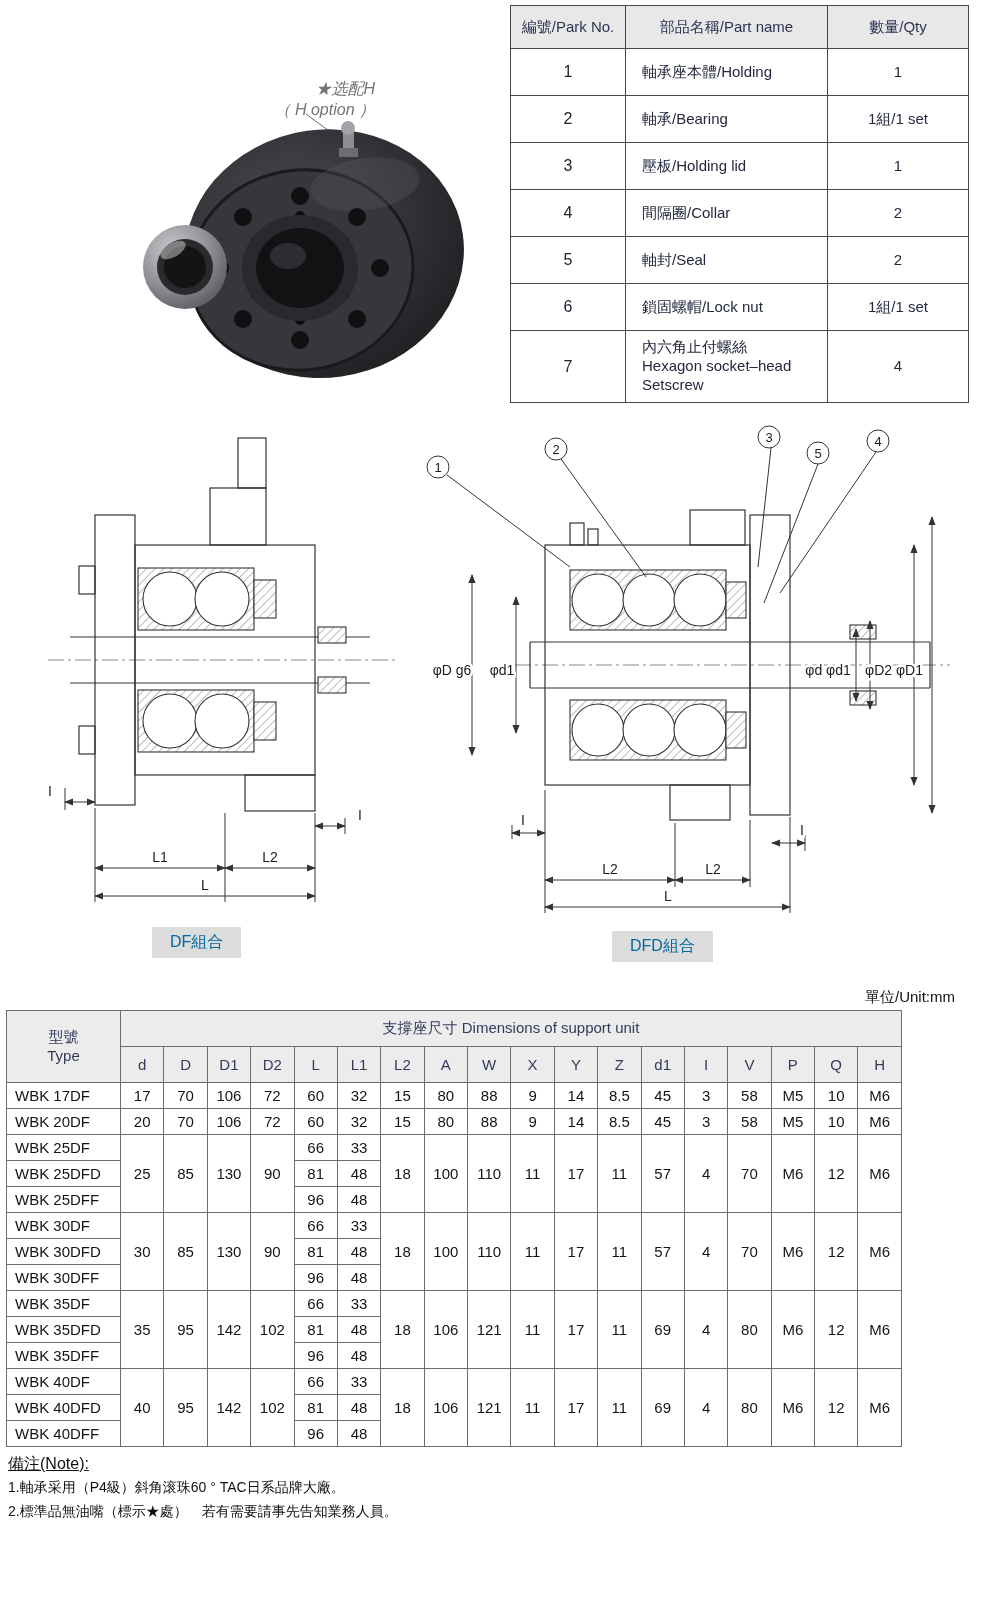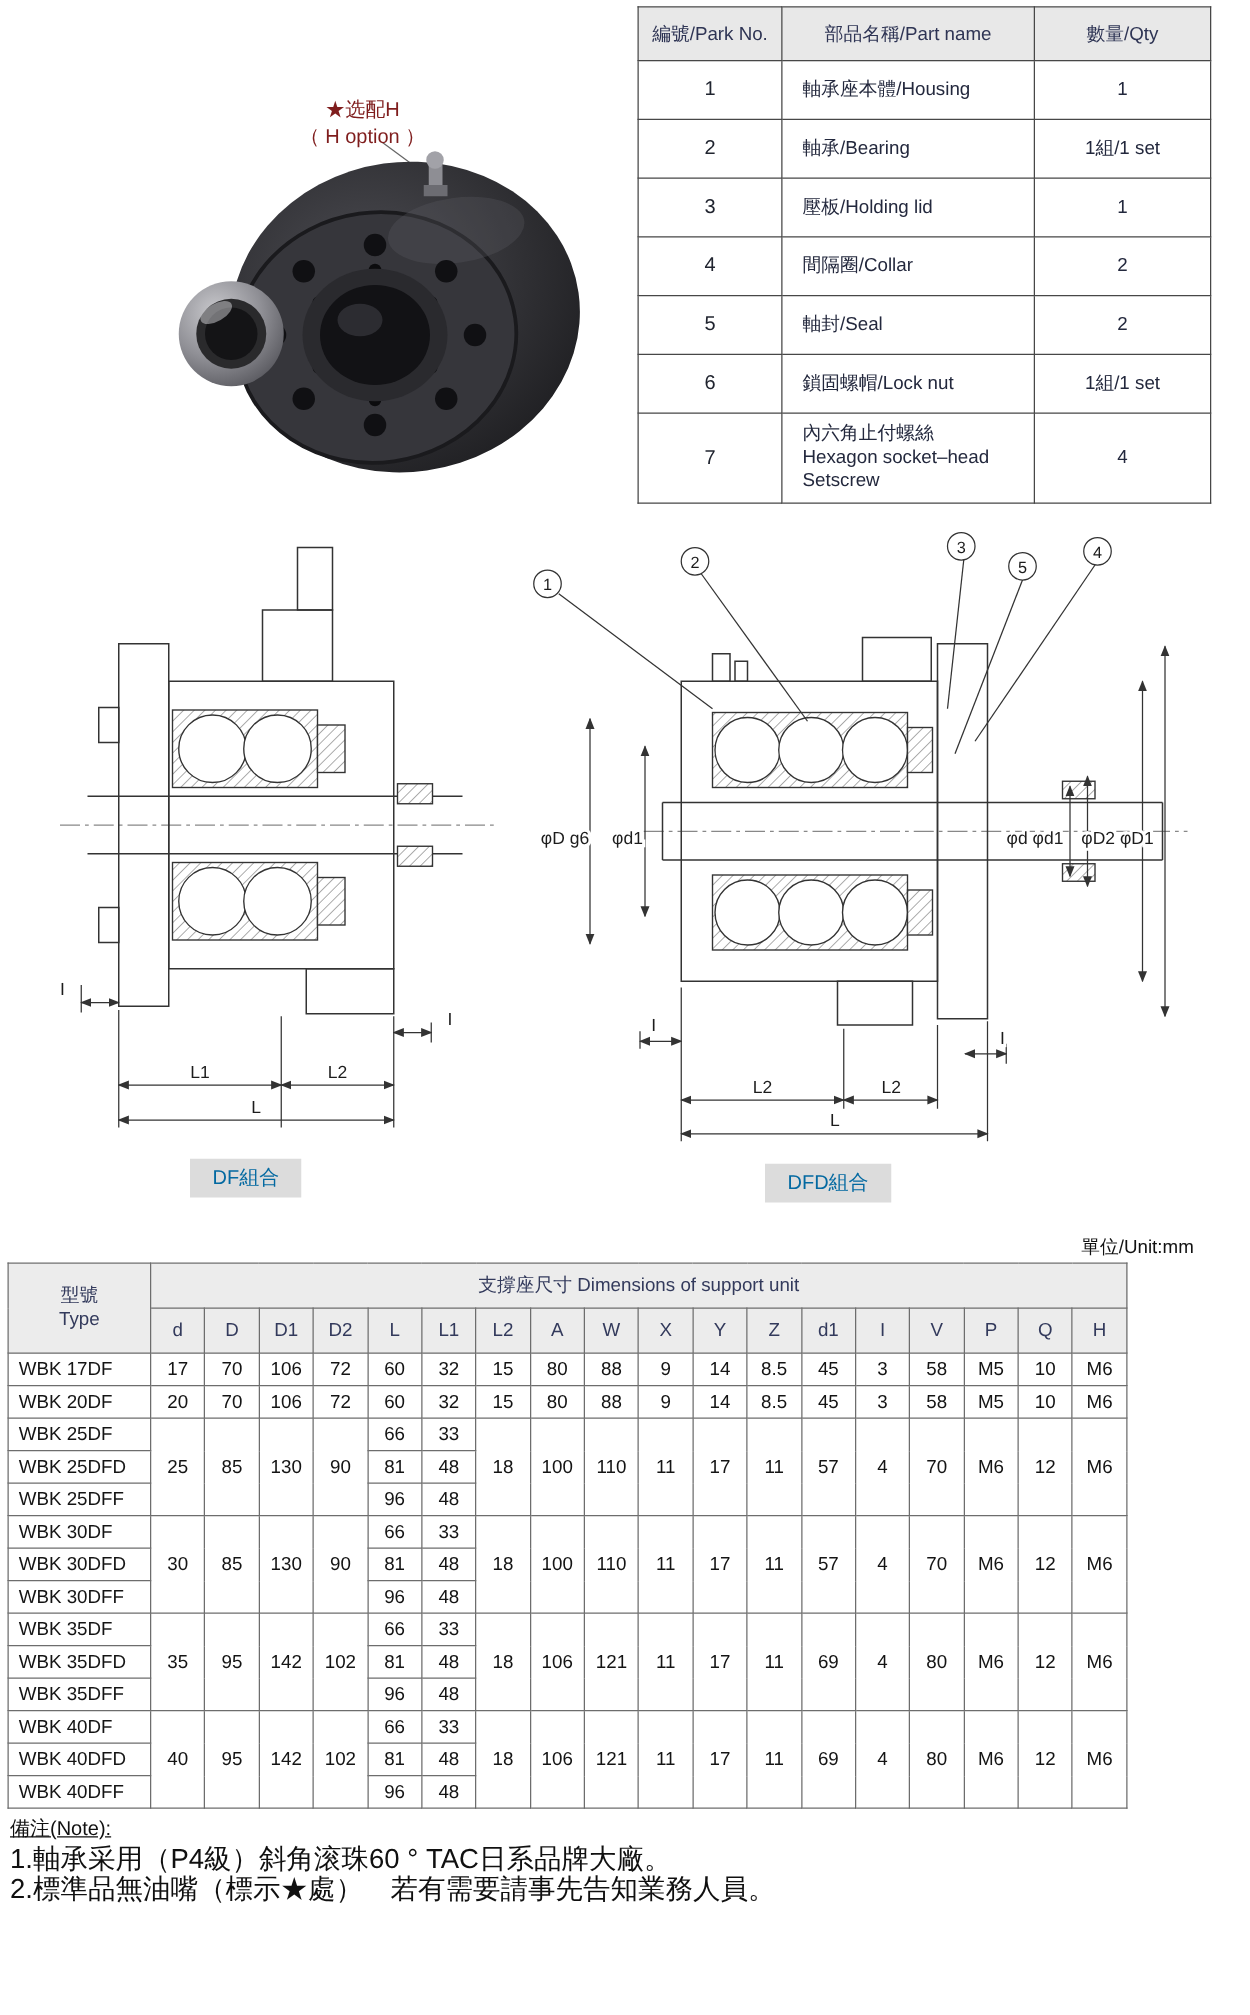"軸承座本體/Housing" td.name { text: /Housing -> /Holding }
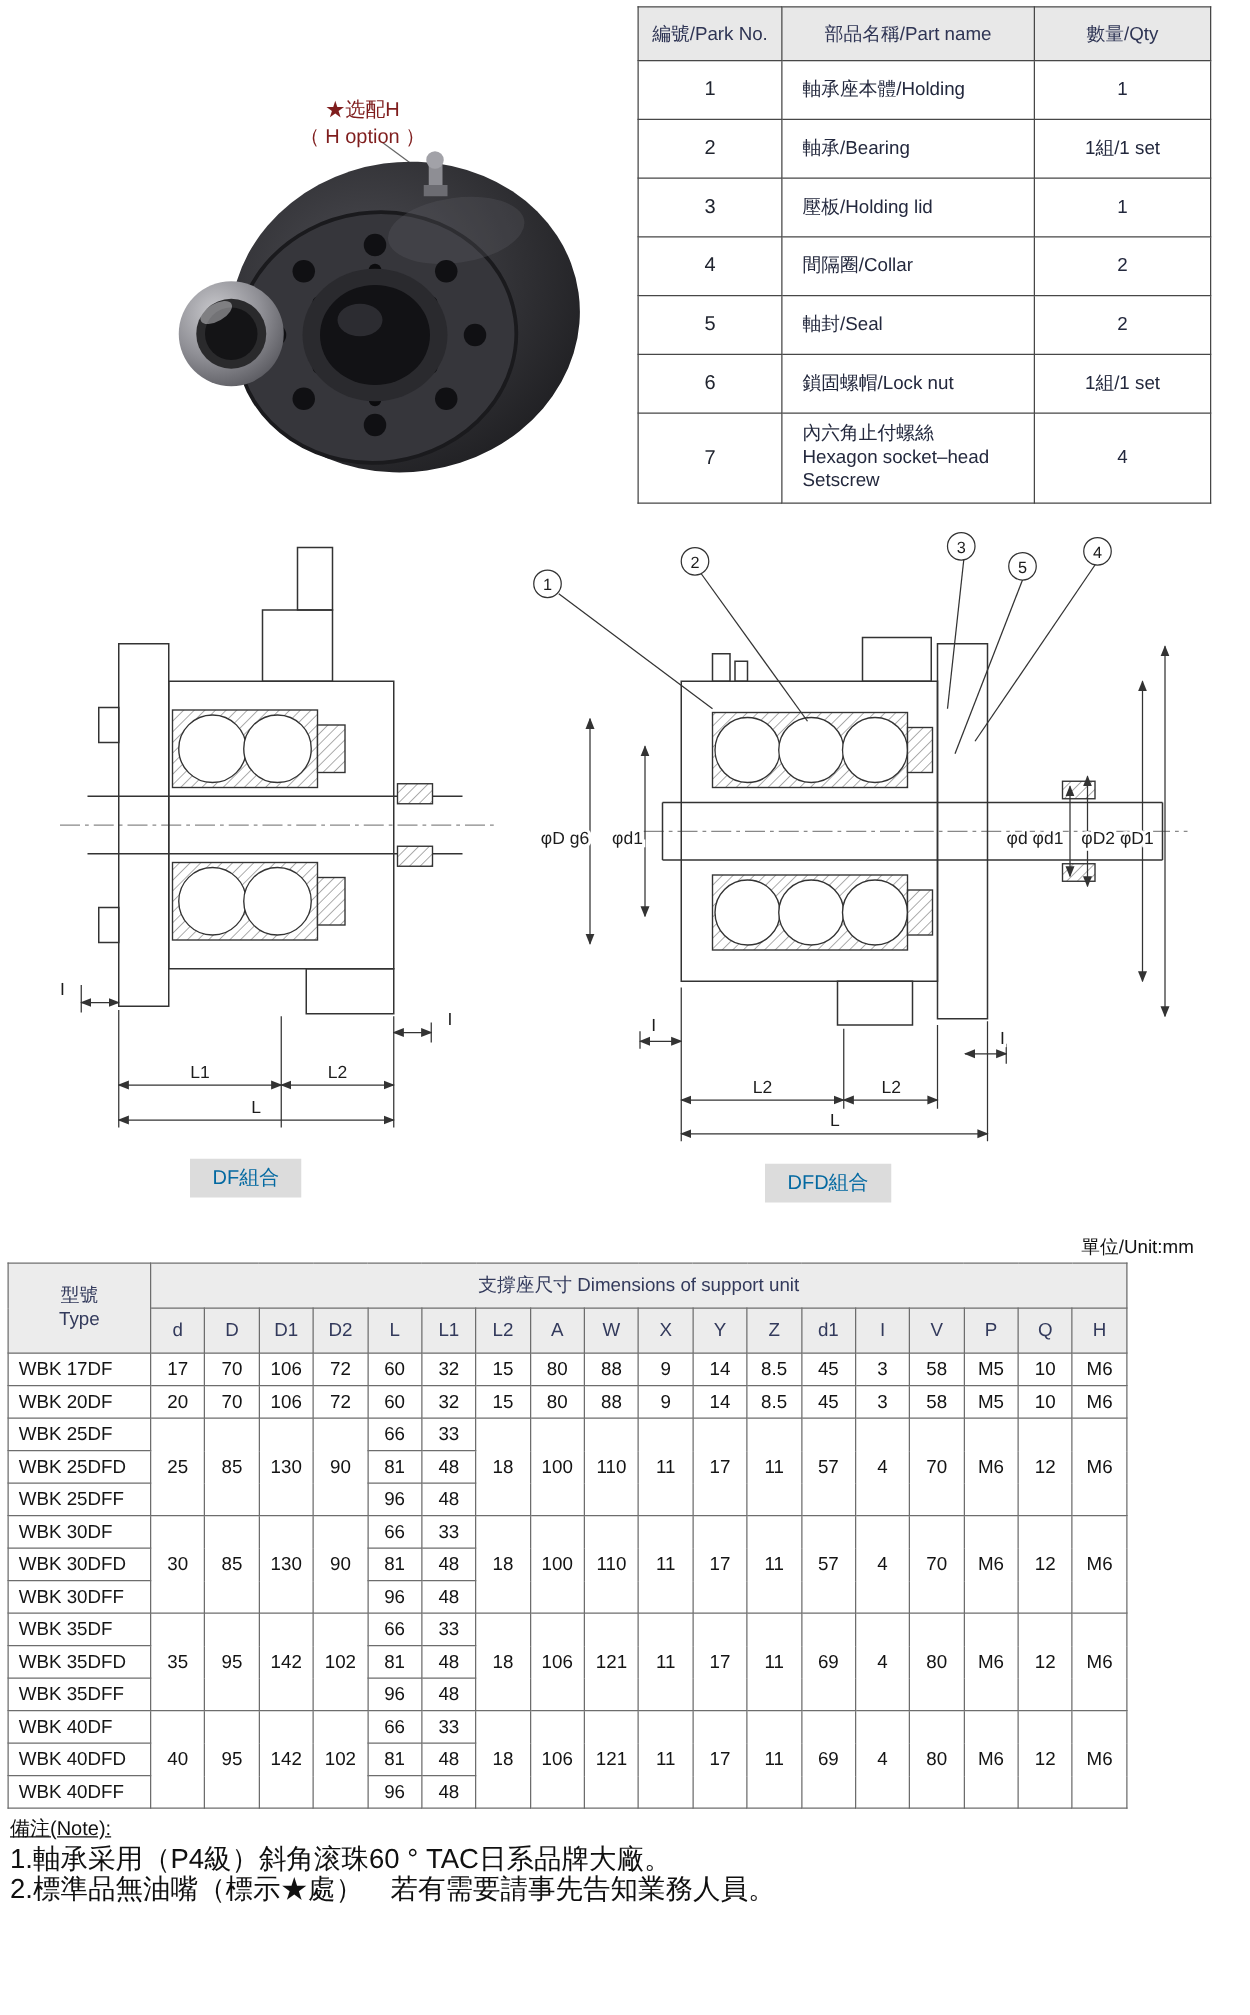"★选配H" .photo-annotation { color: #7f1d1d -> #737373; font-style: none -> italic; text-align: center -> right }
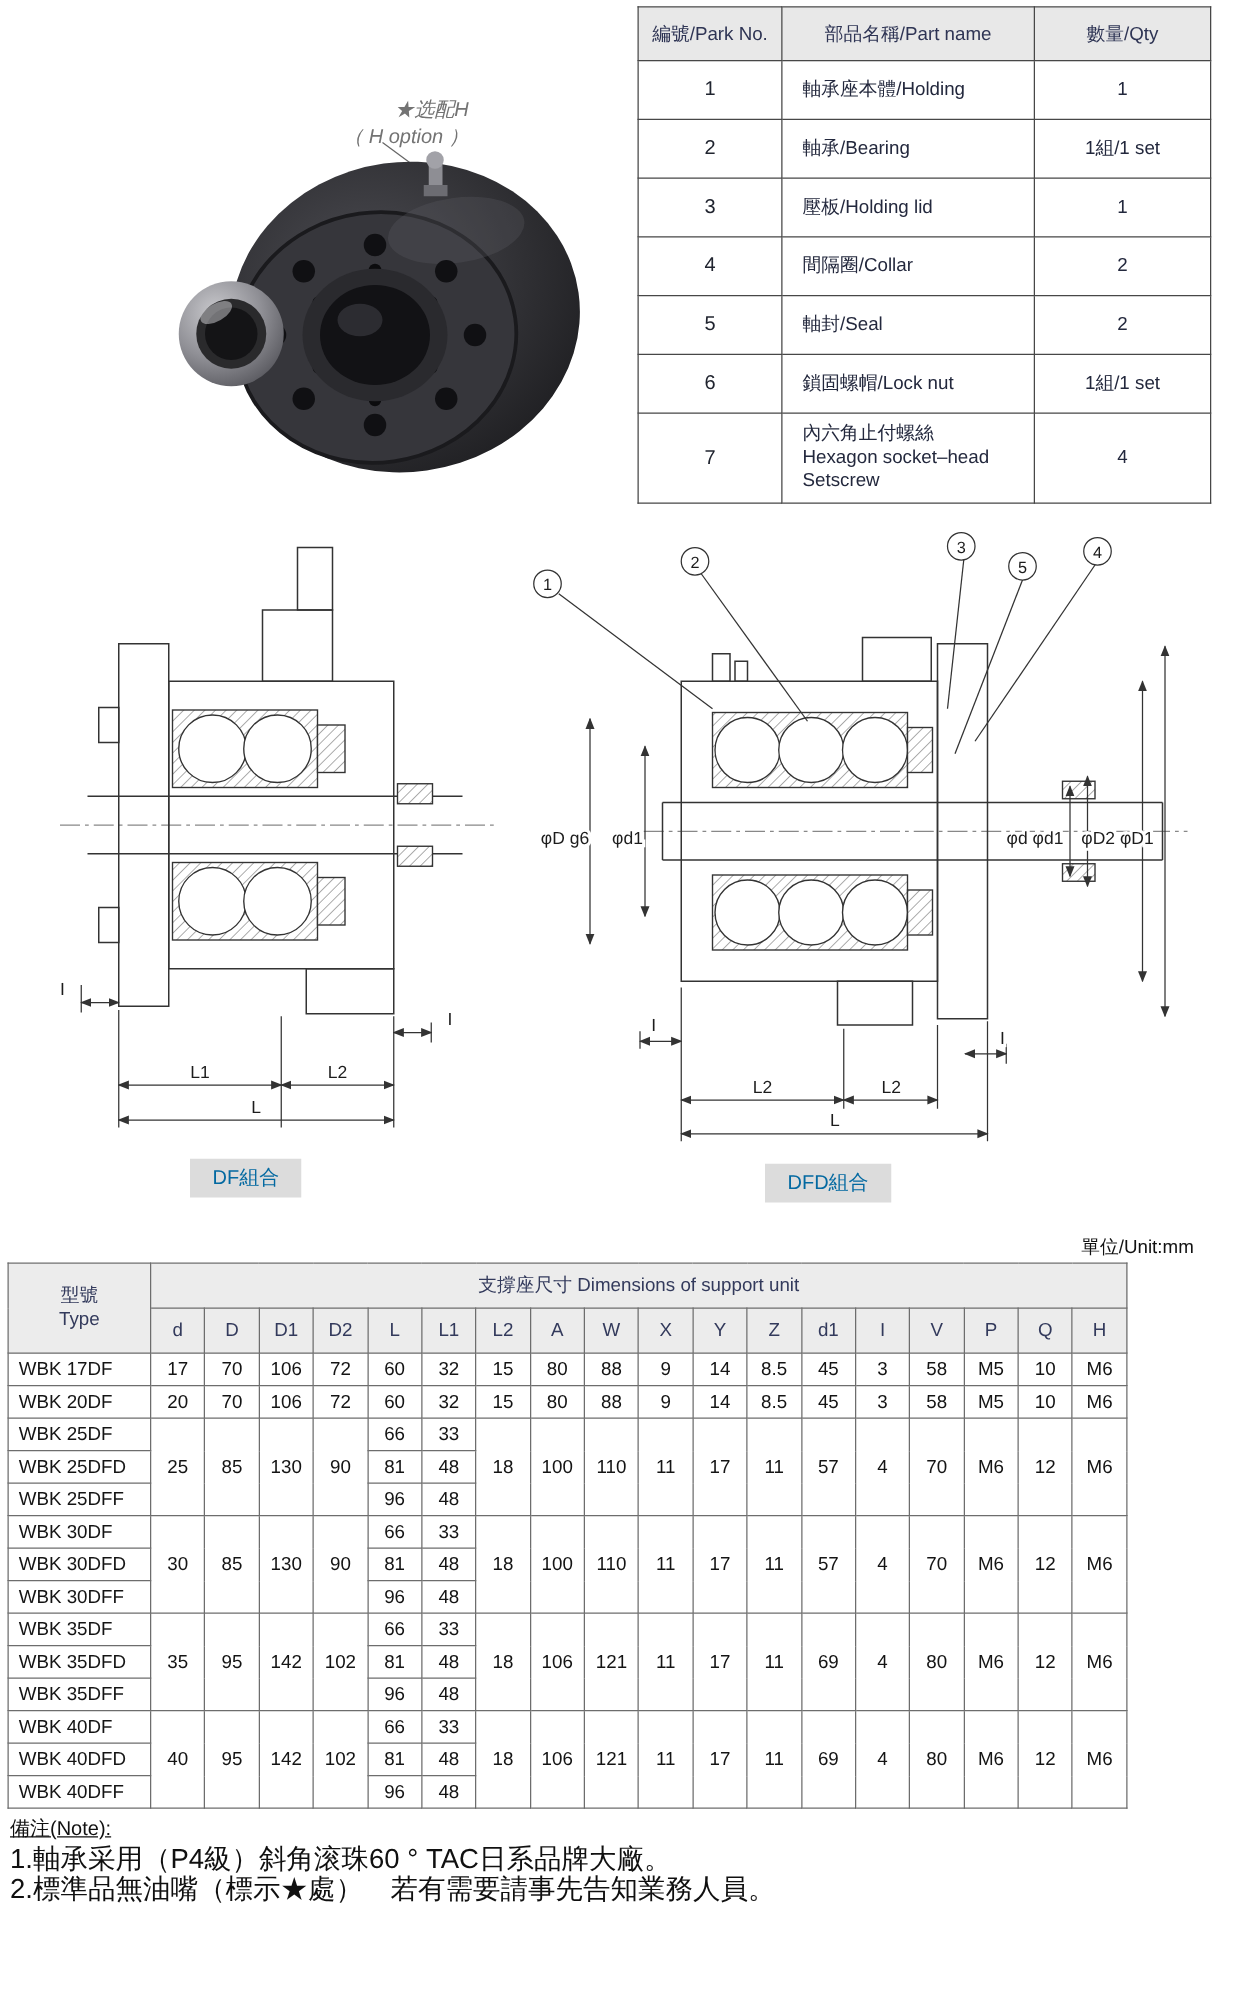"1.軸承采用（P4級）斜角滚珠60 ° TAC日系品牌大廠。" .notes .zh { font-size: 22px -> 14px }
